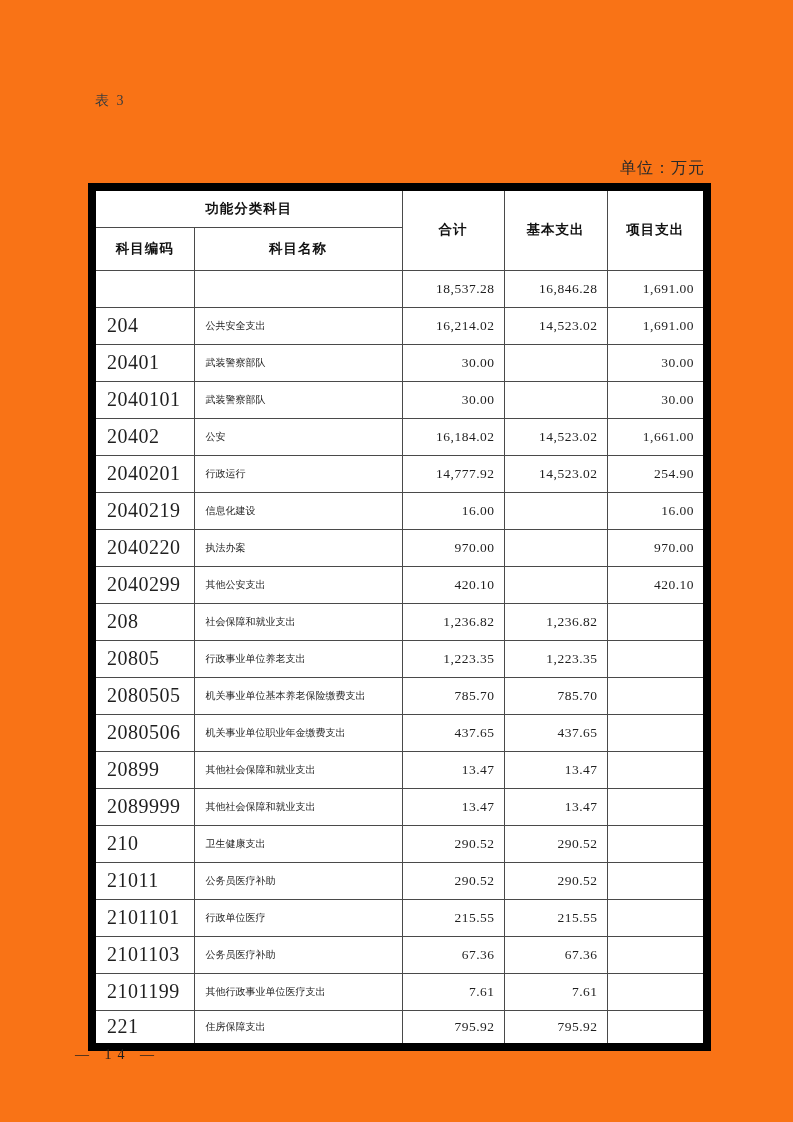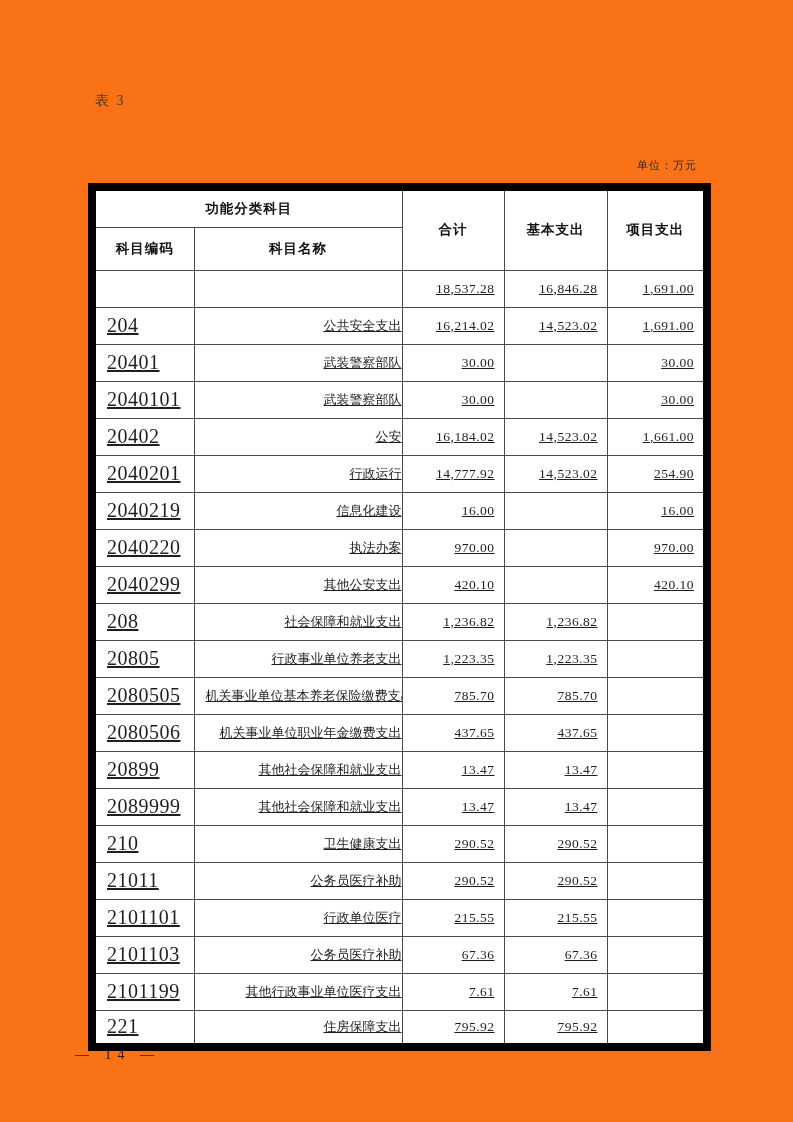"单位：万元" .unit-line { font-size: 11px -> 16px; right: 96px -> 88px }
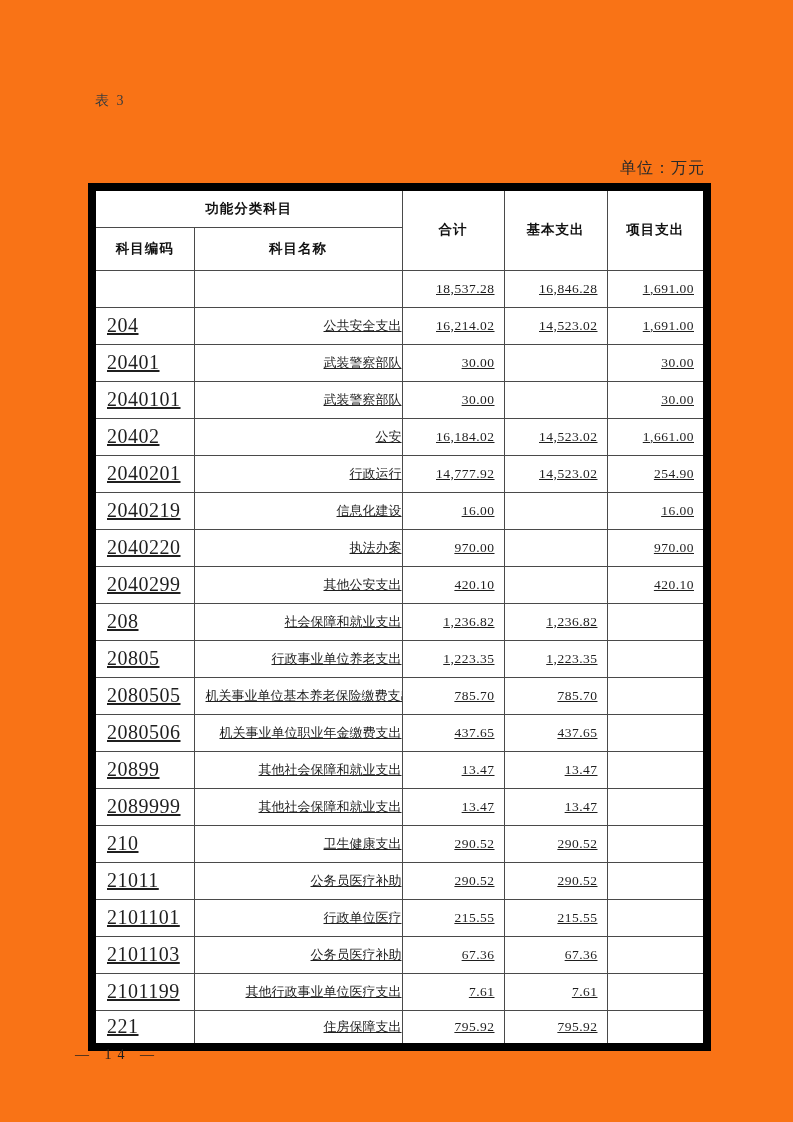"18,537.28" tbody tr { text-decoration: underline -> none }
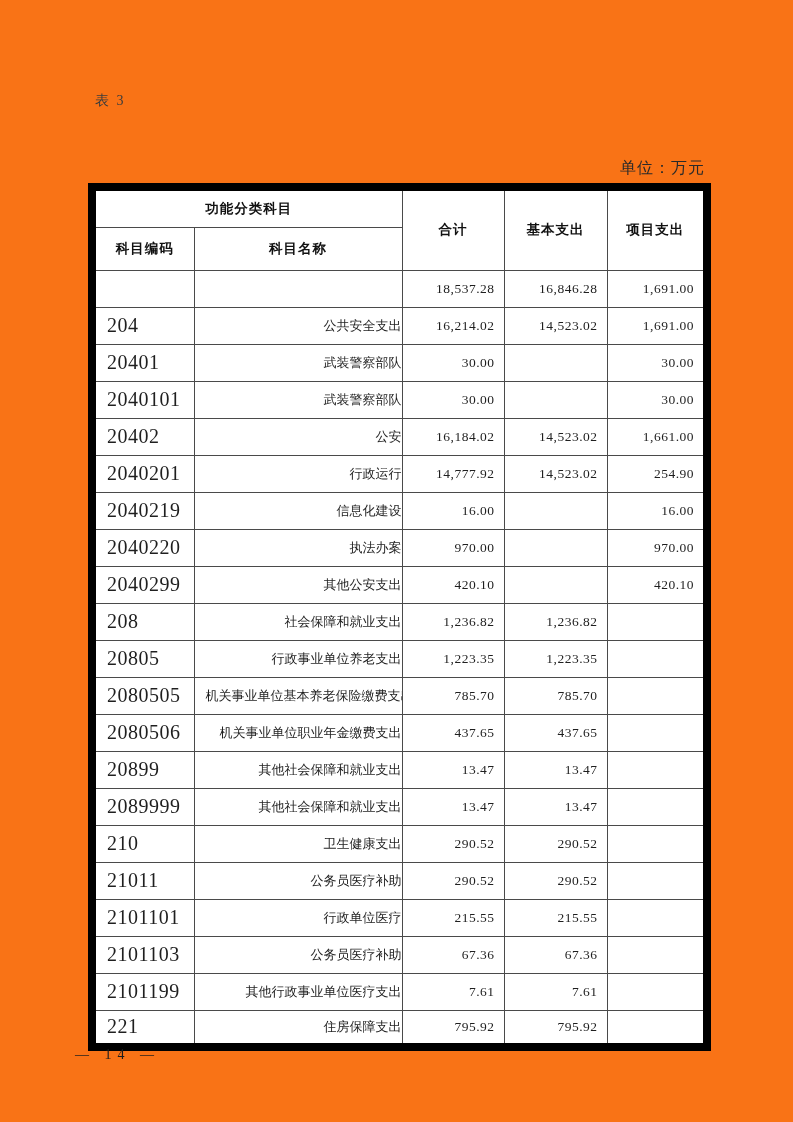"公共安全支出" td.col-name { font-size: 13px -> 10px; text-align: right -> left }
